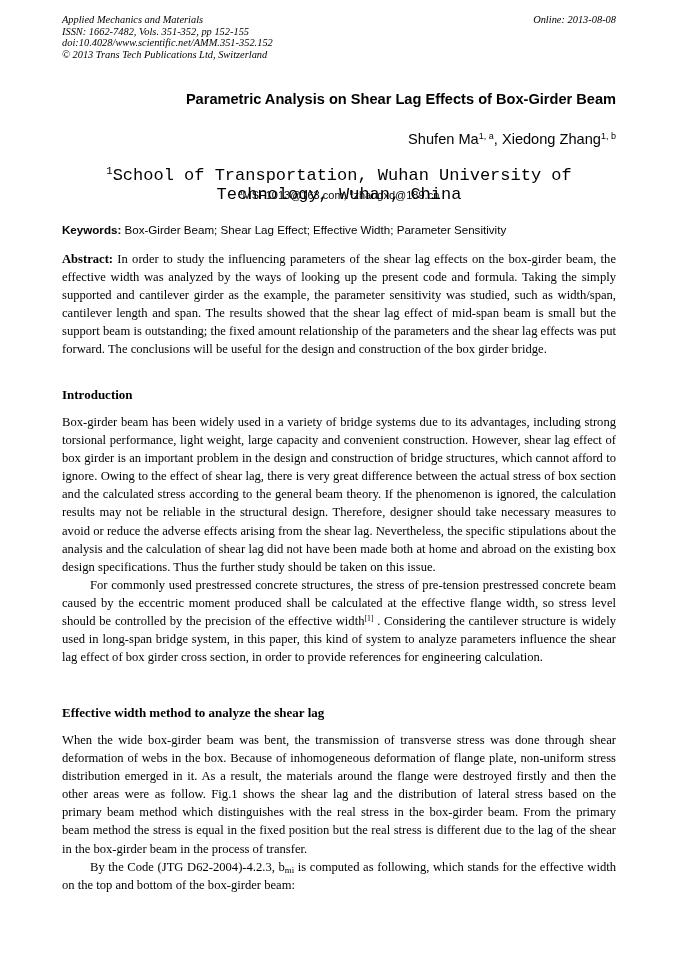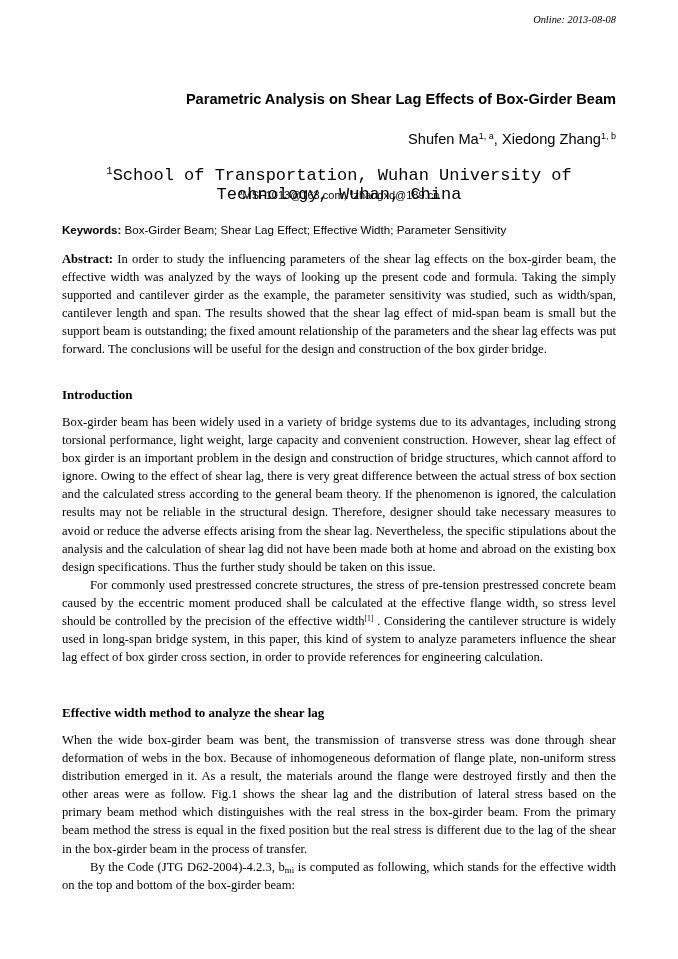"Applied Mechanics and Materials" div.header-left { html: none -> <div> <div>Applied Mechanics and Materials</div> <div>ISSN: 1662-7482, Vols. 351-352, pp 152-155</div> <div>doi:10.4028/www.scientific.net/AMM.351-352.152</div> <div>© 2013 Trans Tech Publications Ltd, Switzerland</div> </div> }
